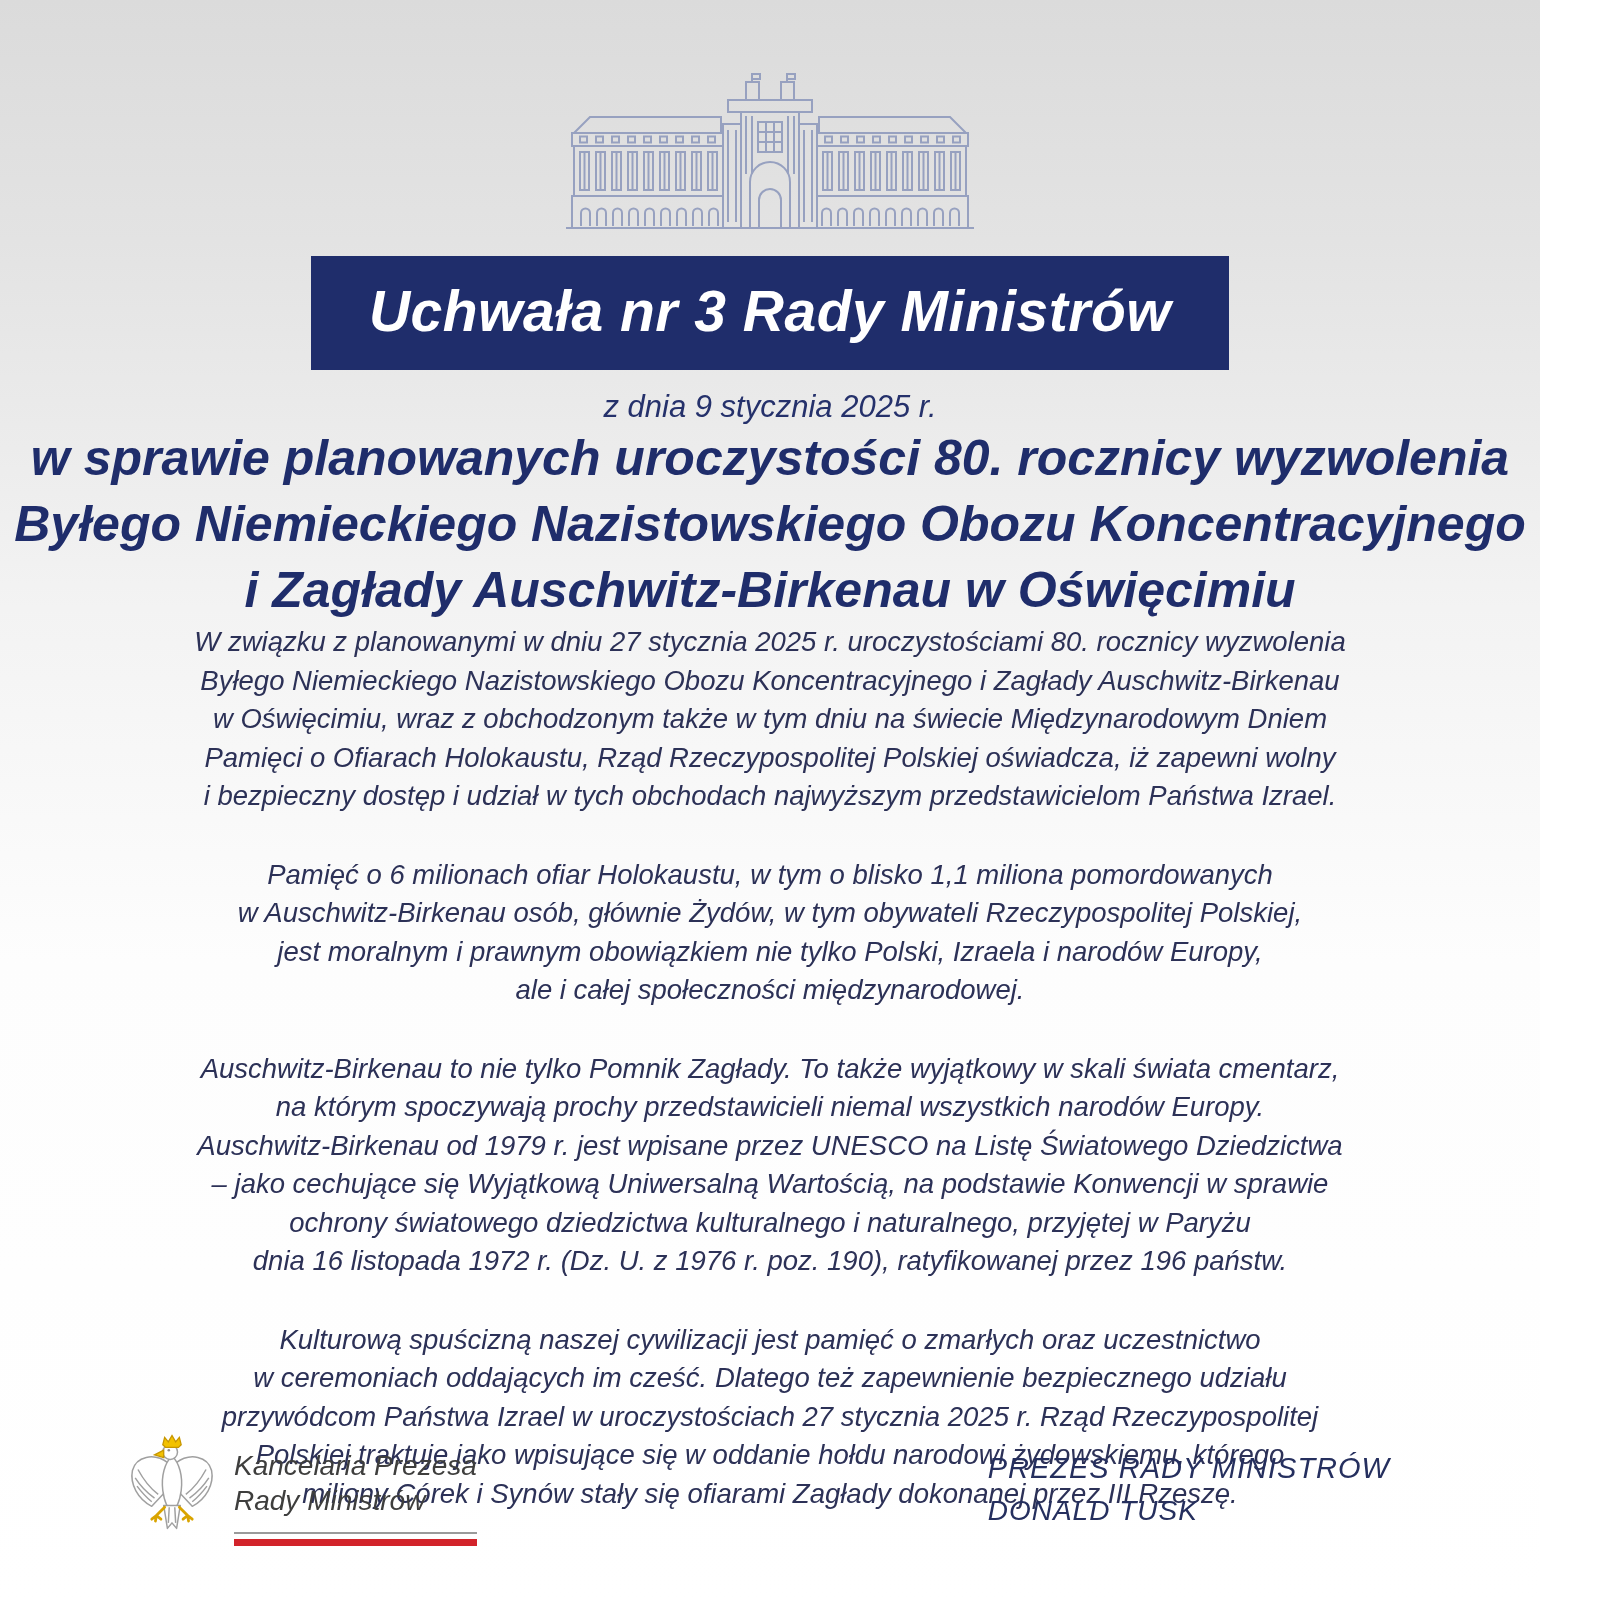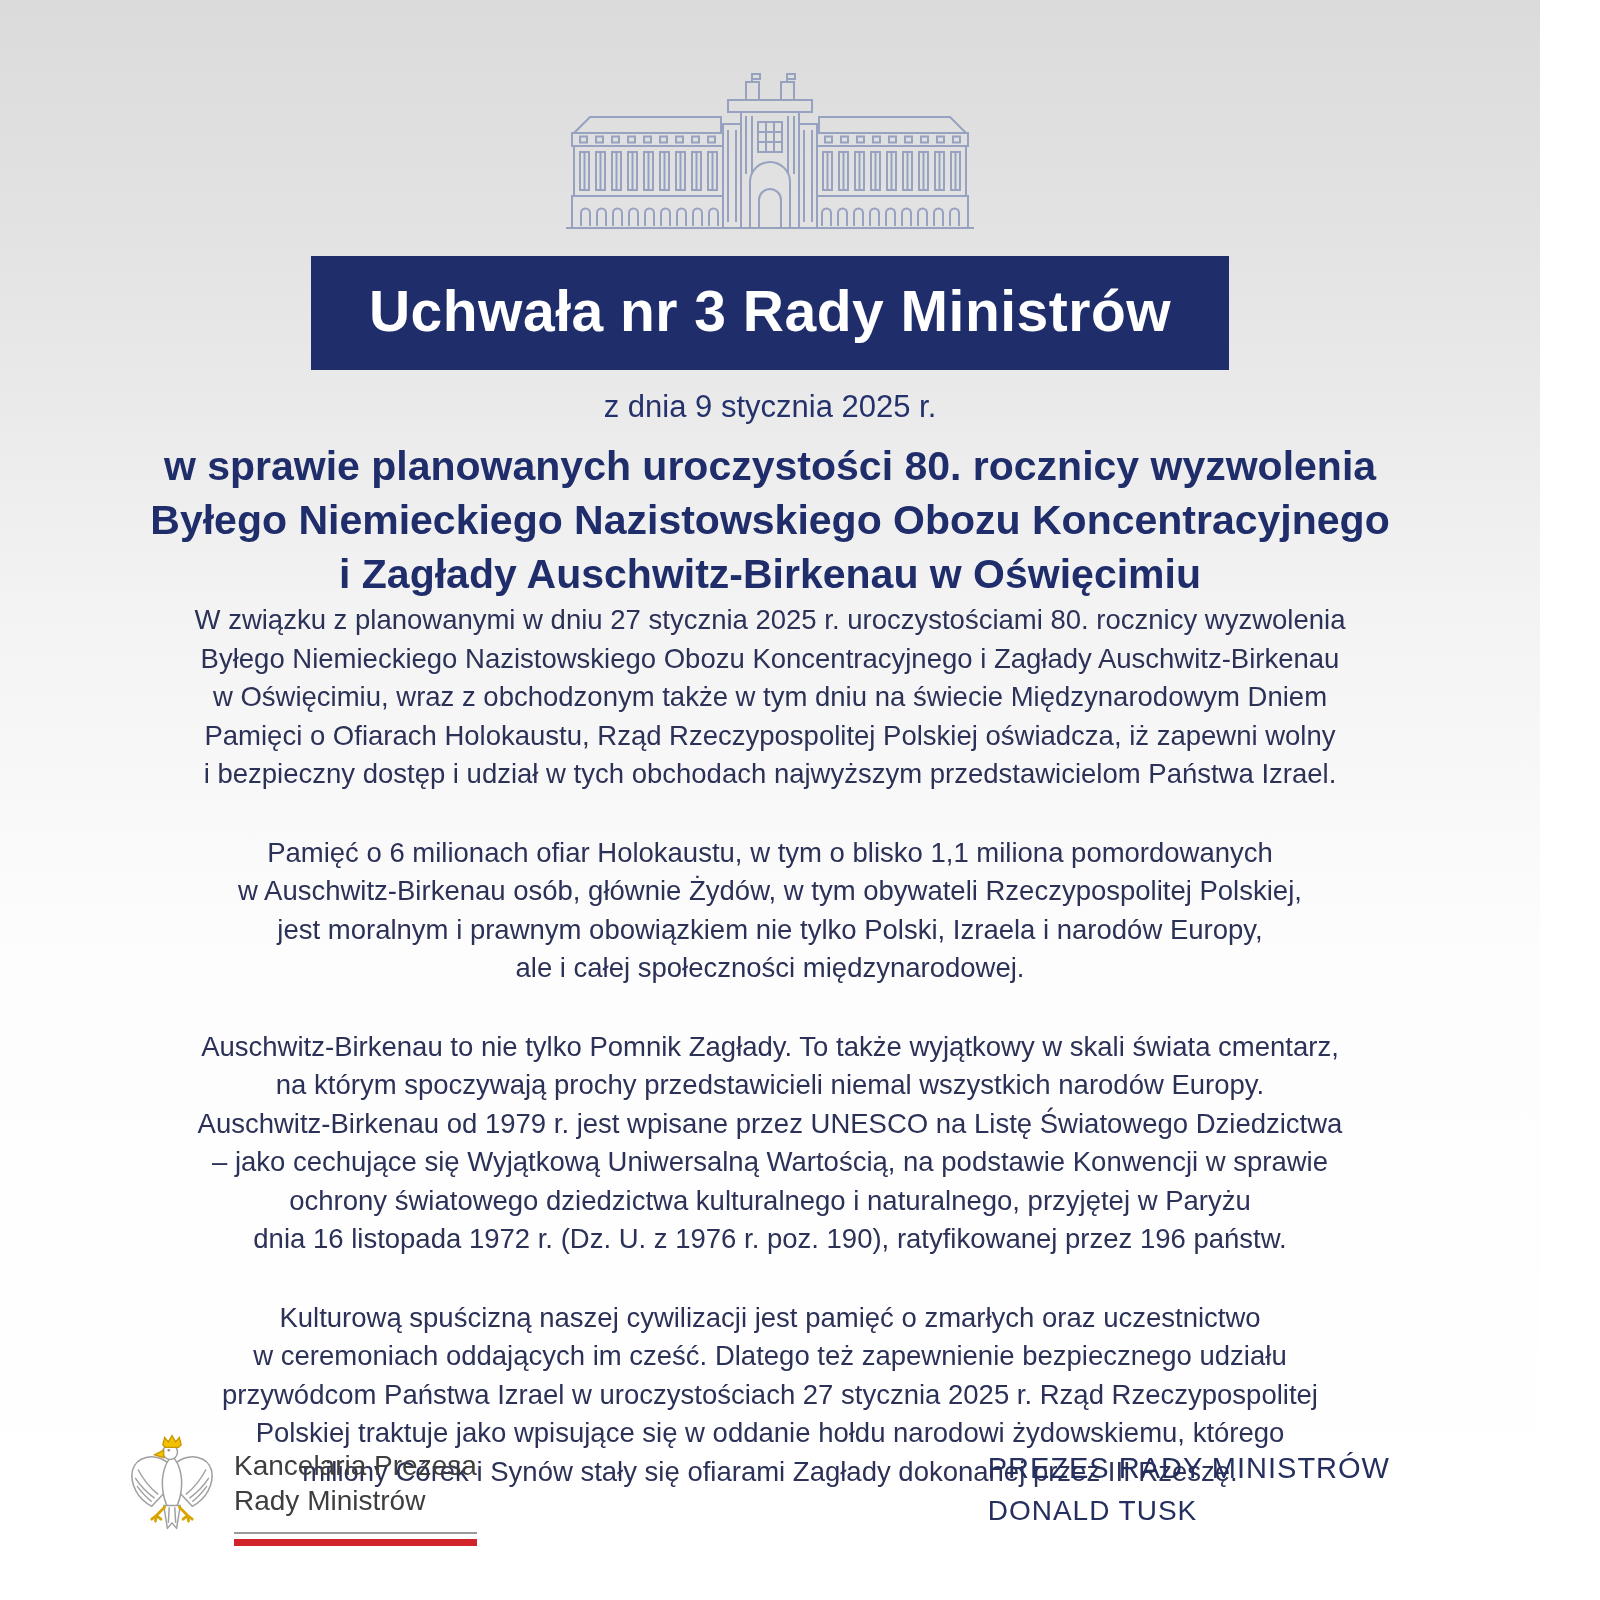"Uchwała nr 3 Rady Ministrów" .page { font-style: none -> italic }
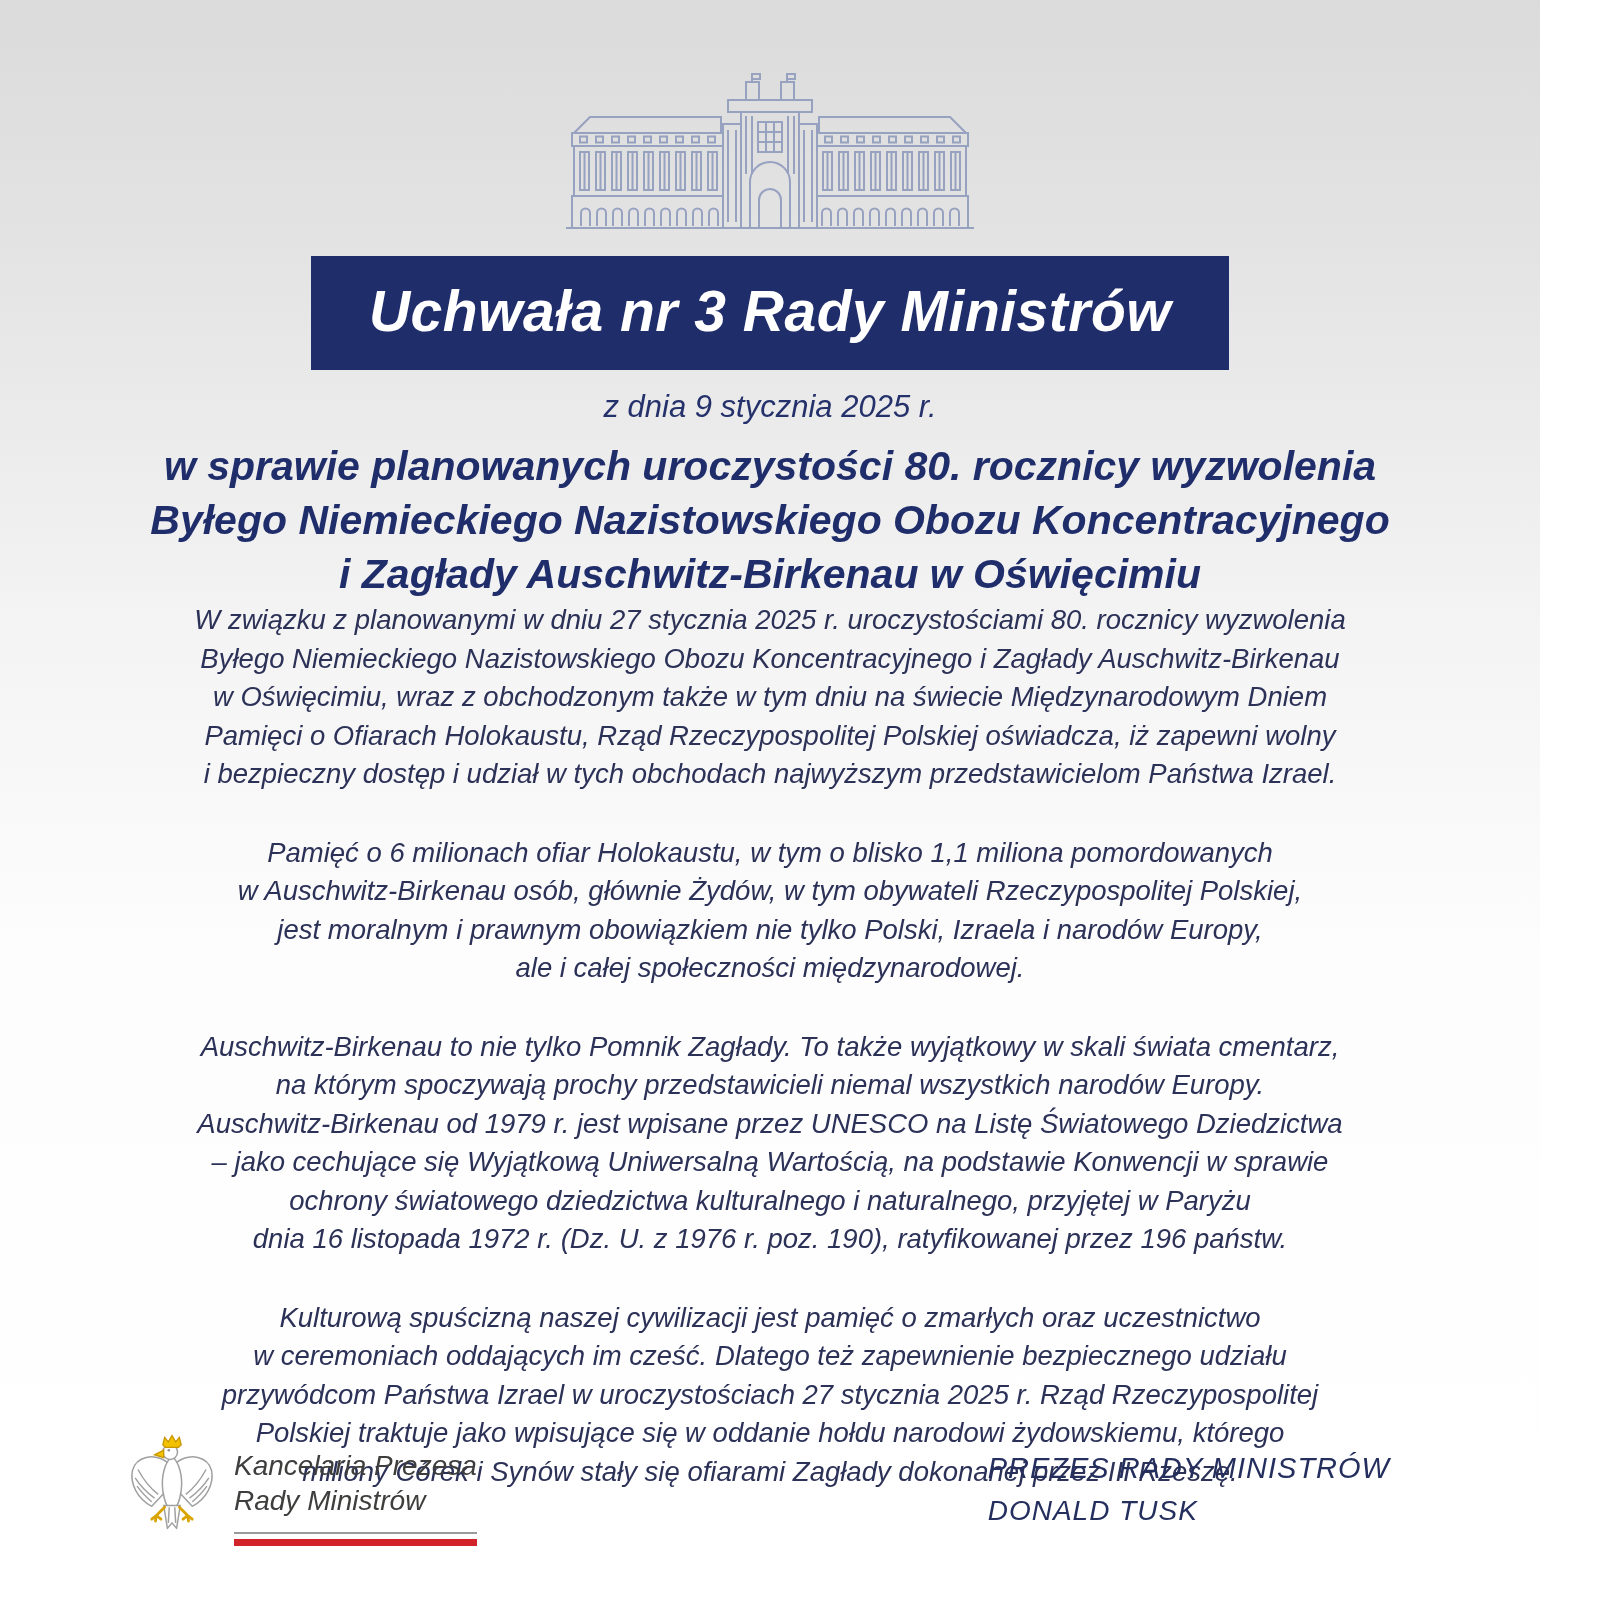"w sprawie planowanych uroczystości 80." .subject-title { font-size: 41px -> 50px; margin-top: 14px -> none }
